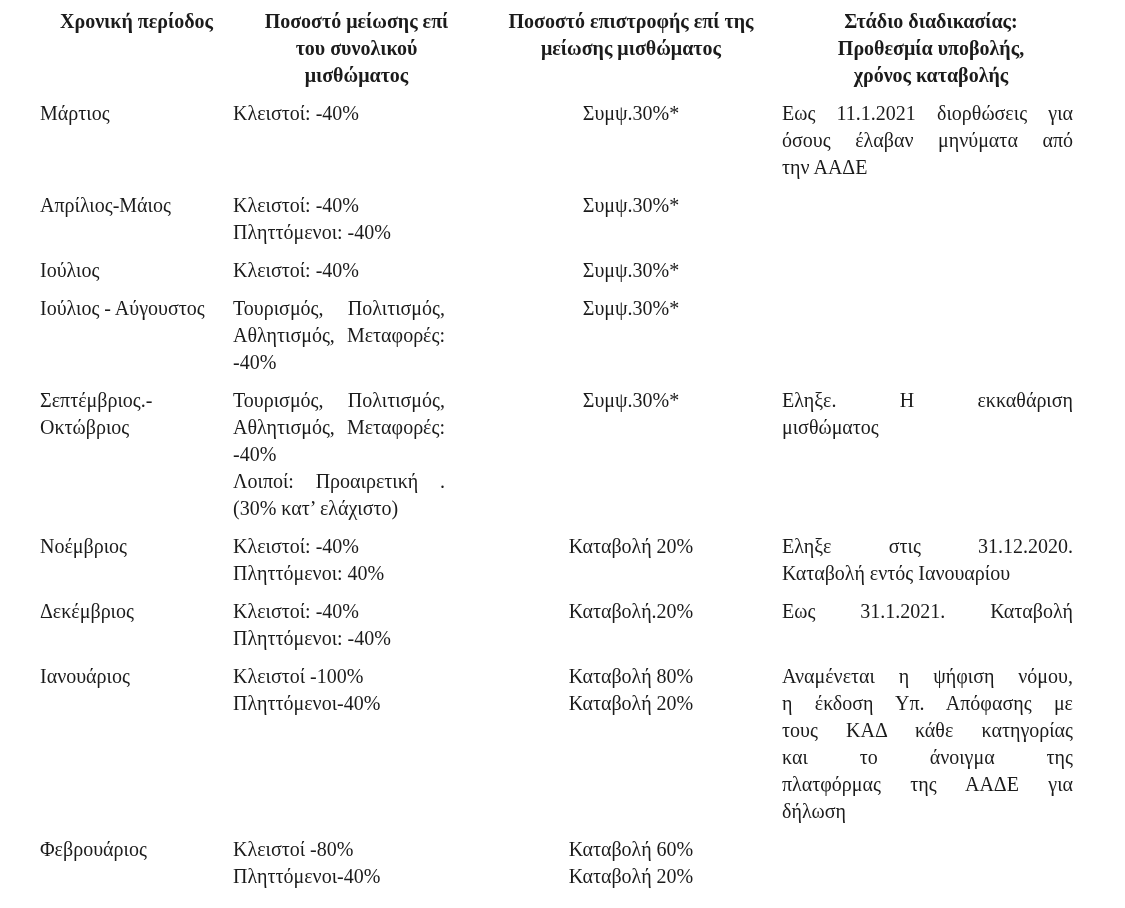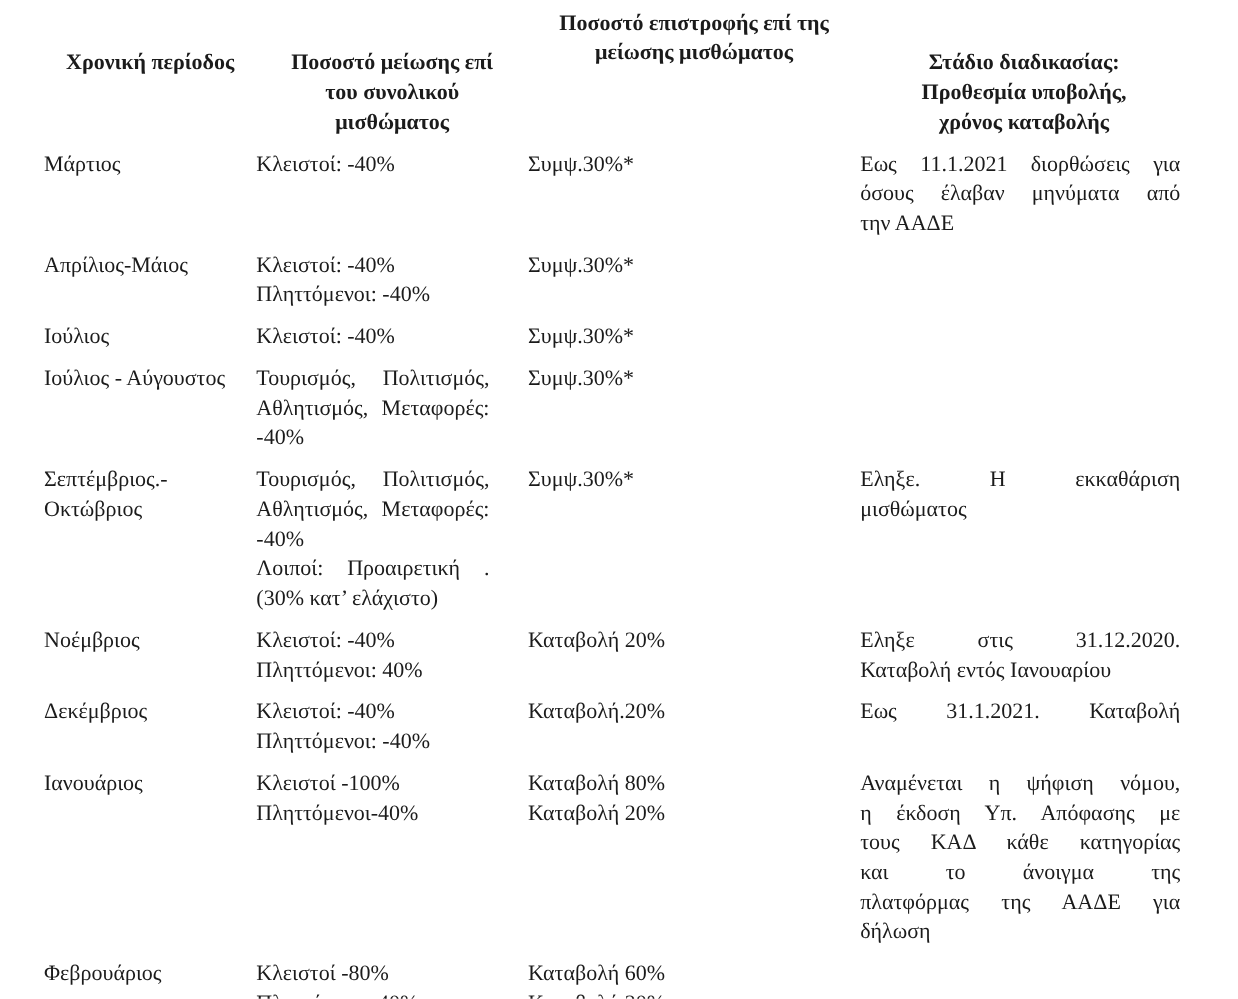"Χρονική περίοδος" .cell.h.c-period, .cell.h.c-reduction, .cell.h.c-stage { margin-top: 36px -> none }
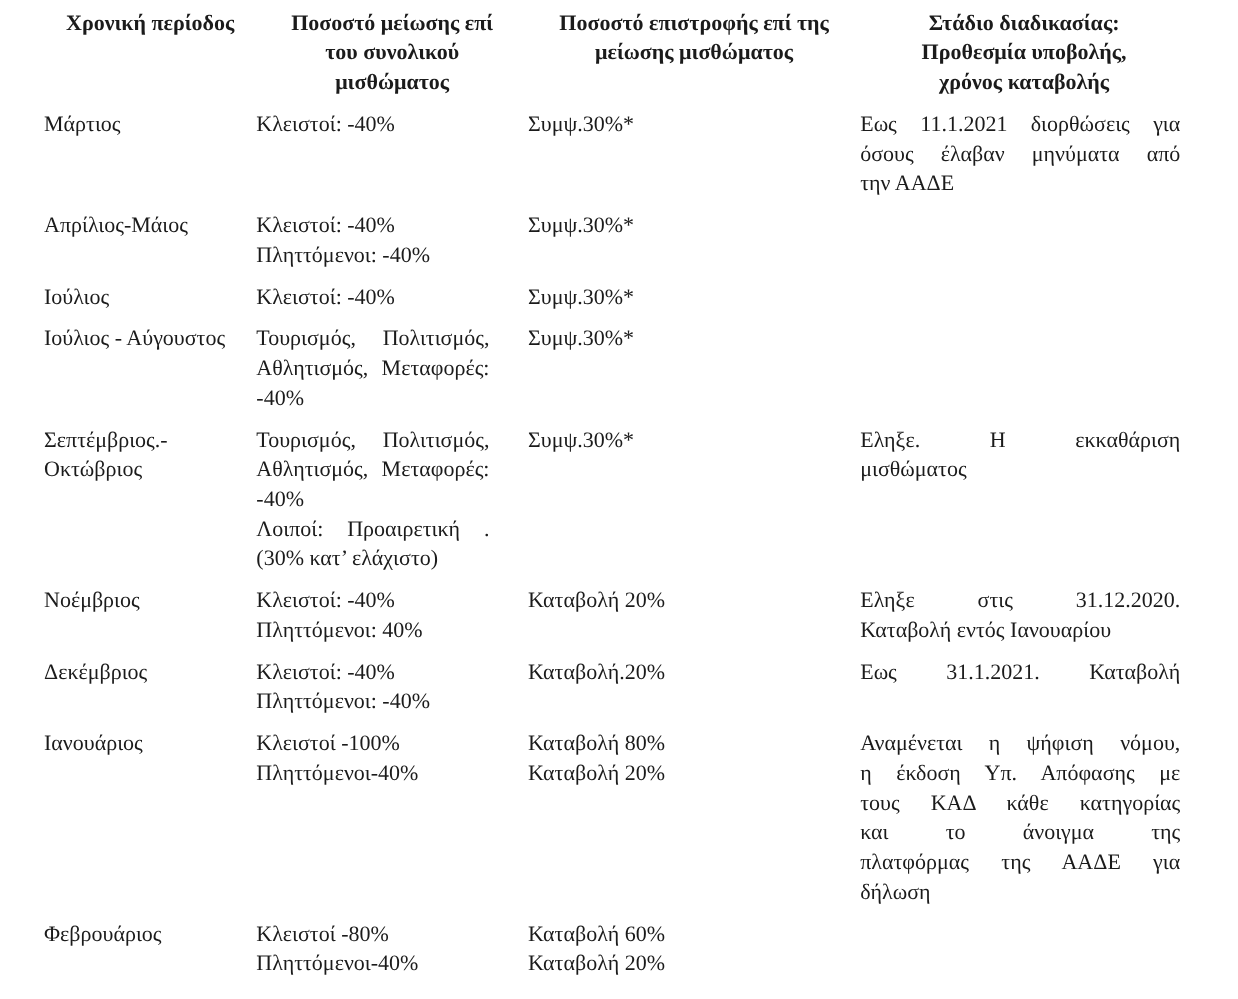"Συμψ.30%*" .c-refund { text-align: left -> center }
